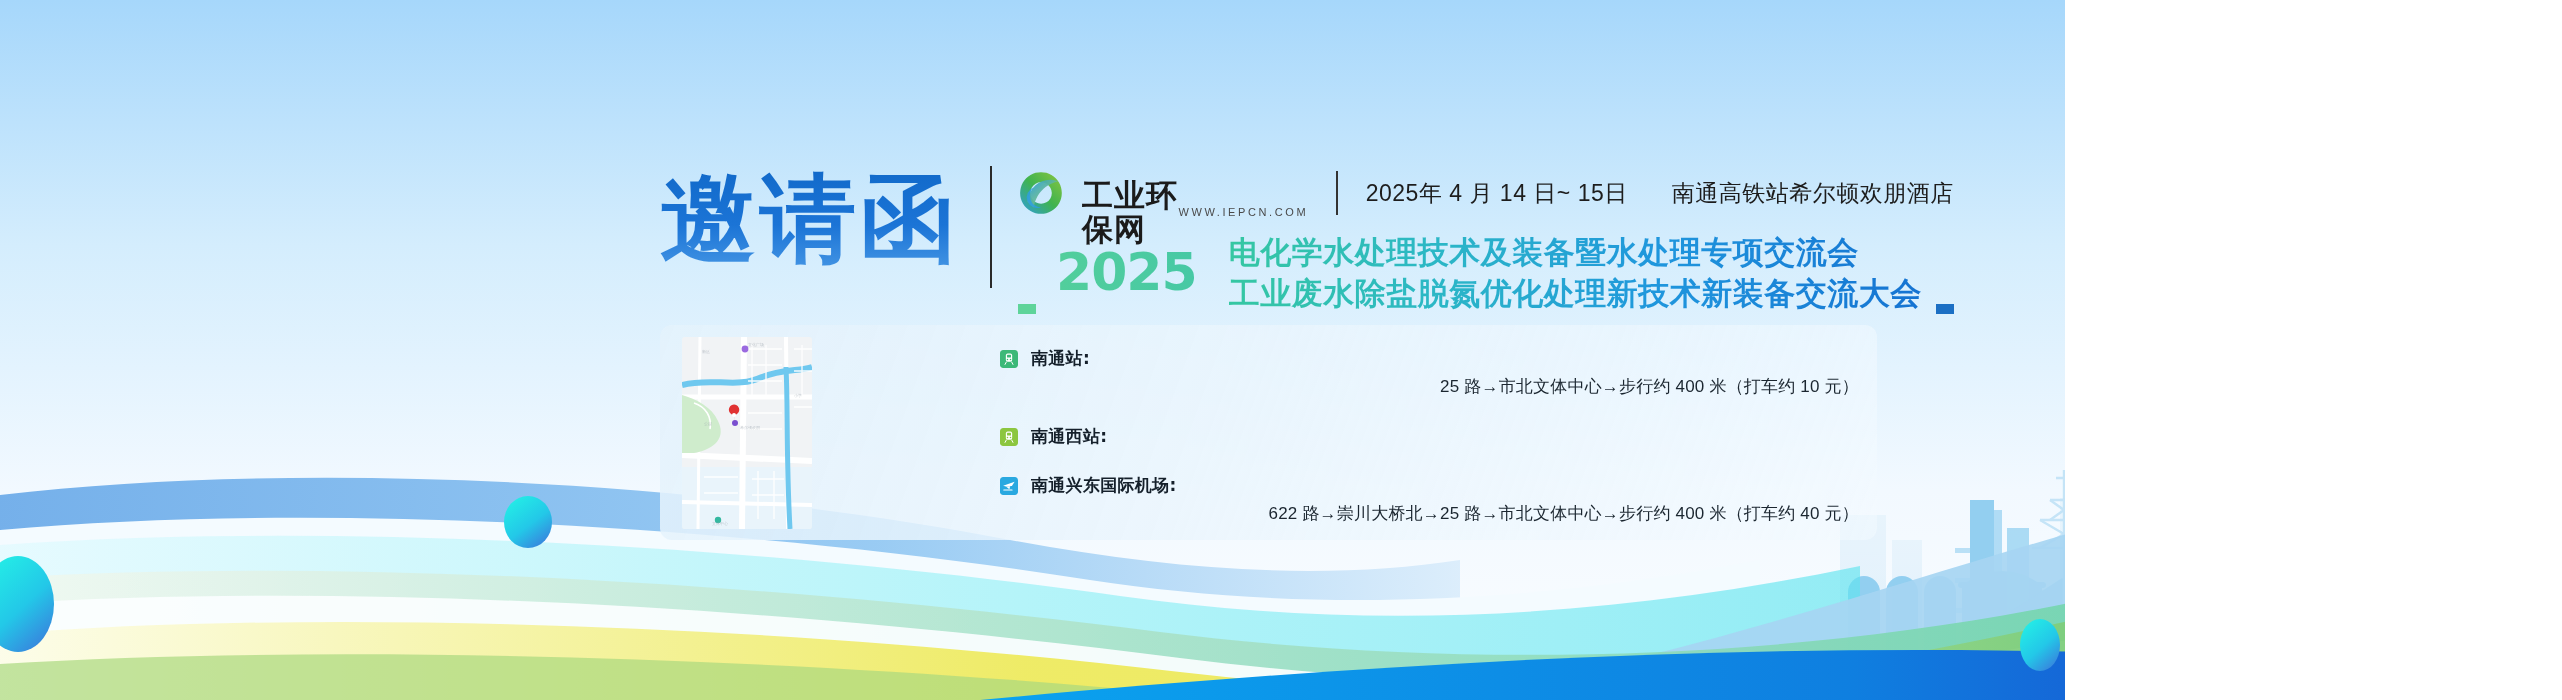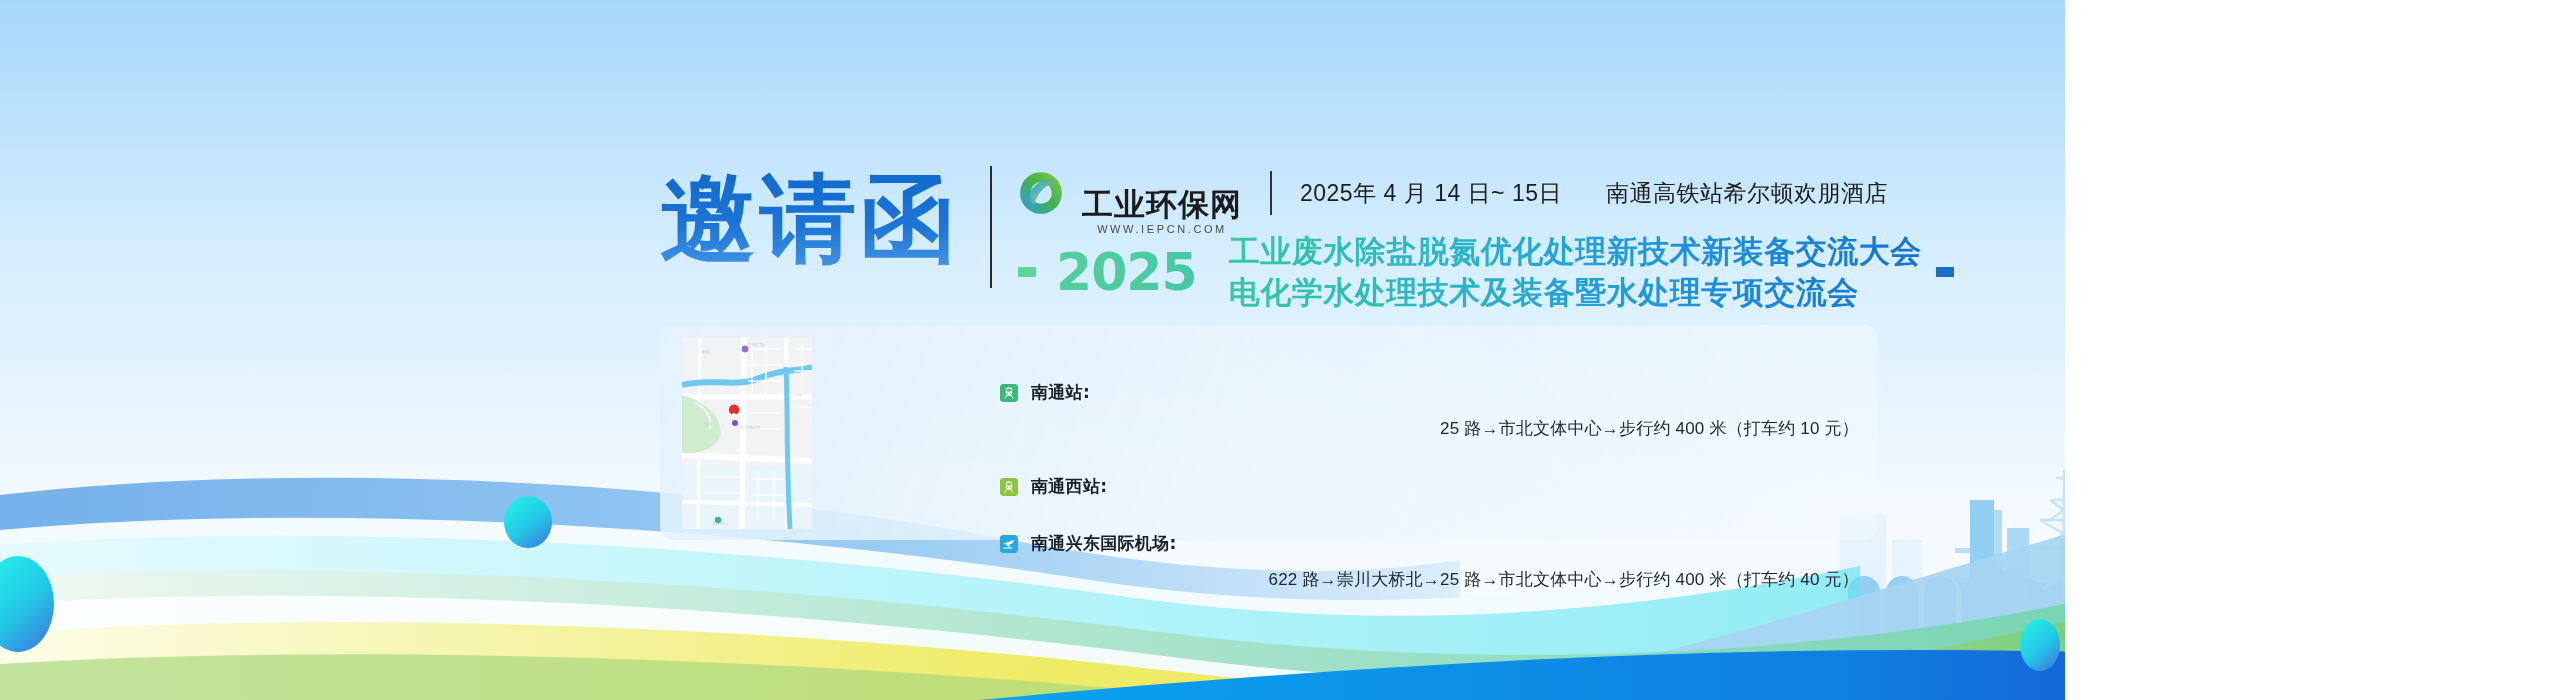"工业环保网" .logo-text-wrap { flex-direction: column -> row }
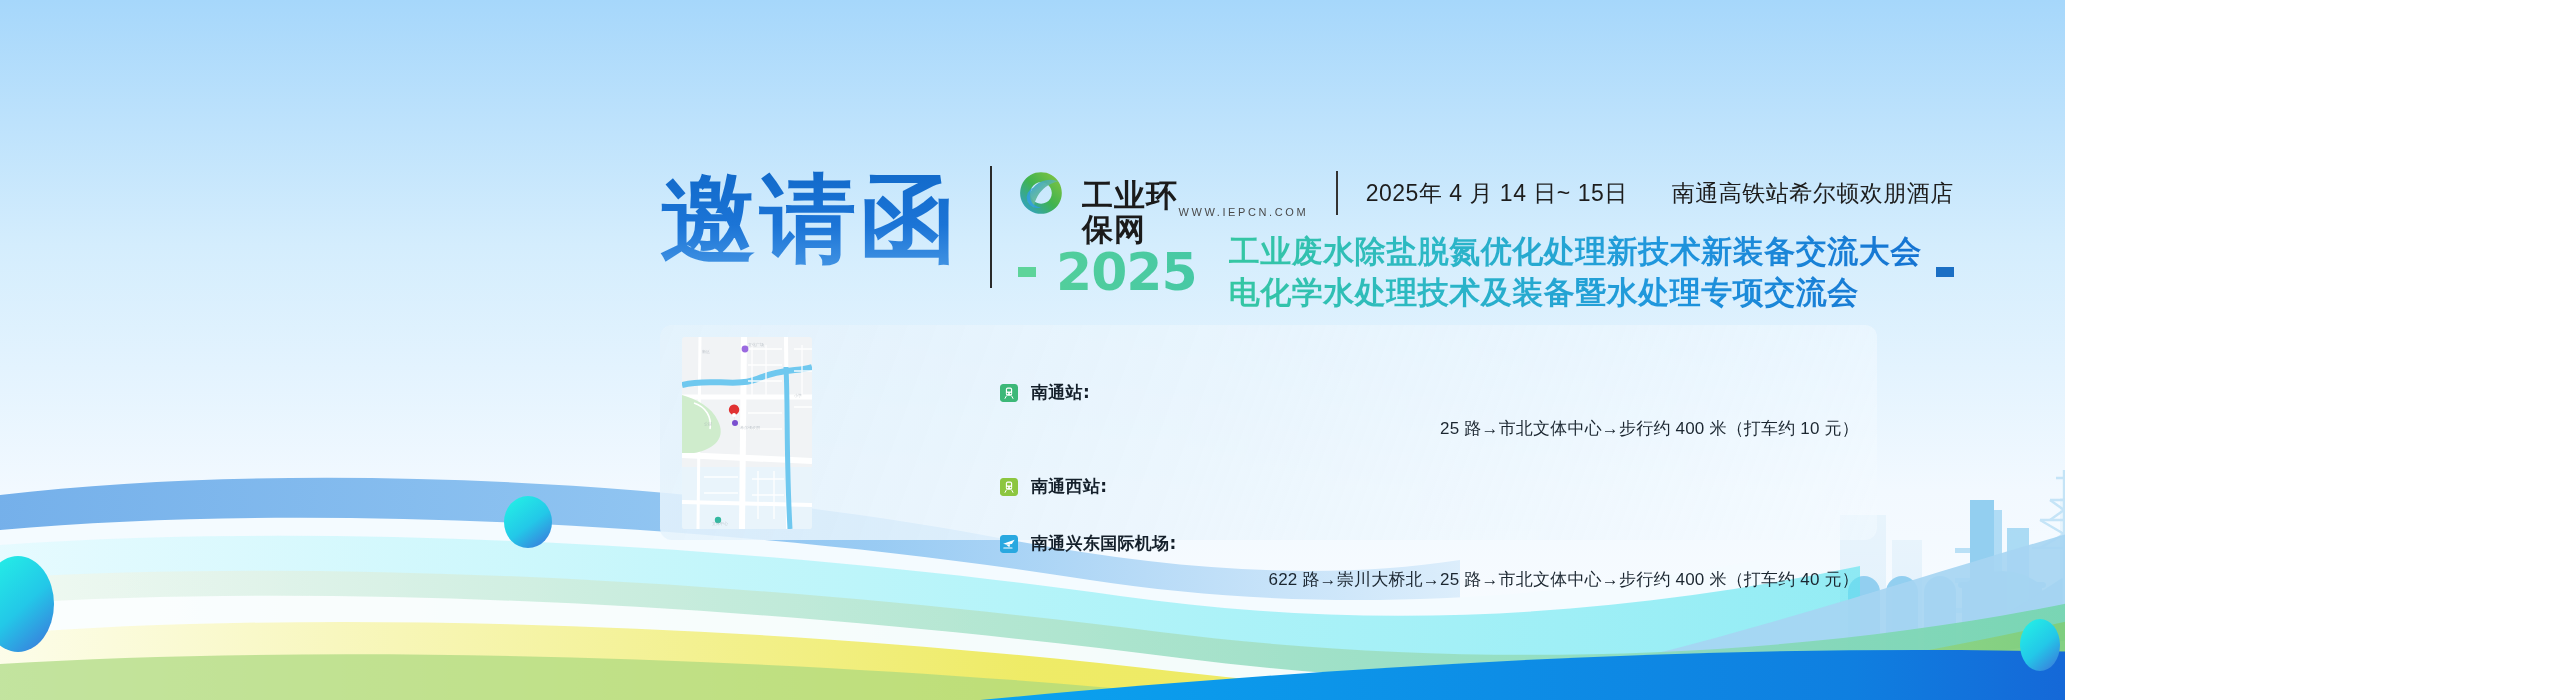"2025" .row2 { align-items: center -> flex-end }
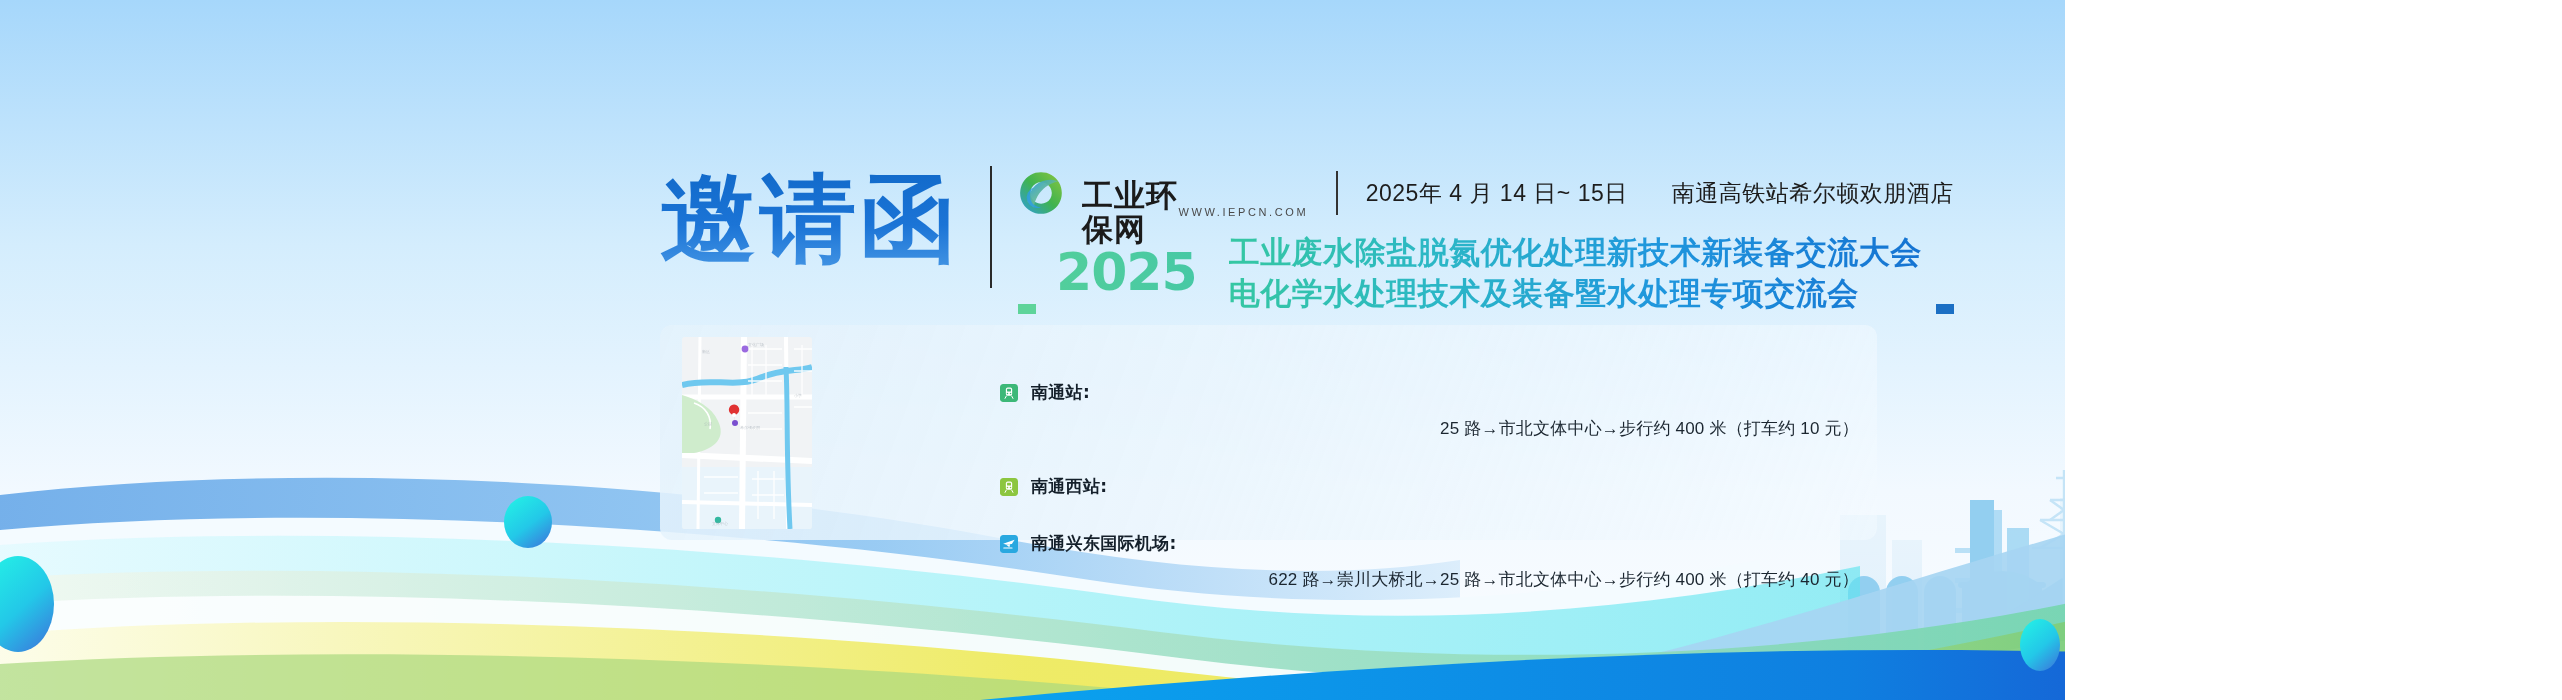"工业废水除盐脱氮优化处理新技术新装备交流大会" div.conf-line { order: before "电化学水处理技术及装备暨水处理专项交流会" -> after "电化学水处理技术及装备暨水处理专项交流会" }
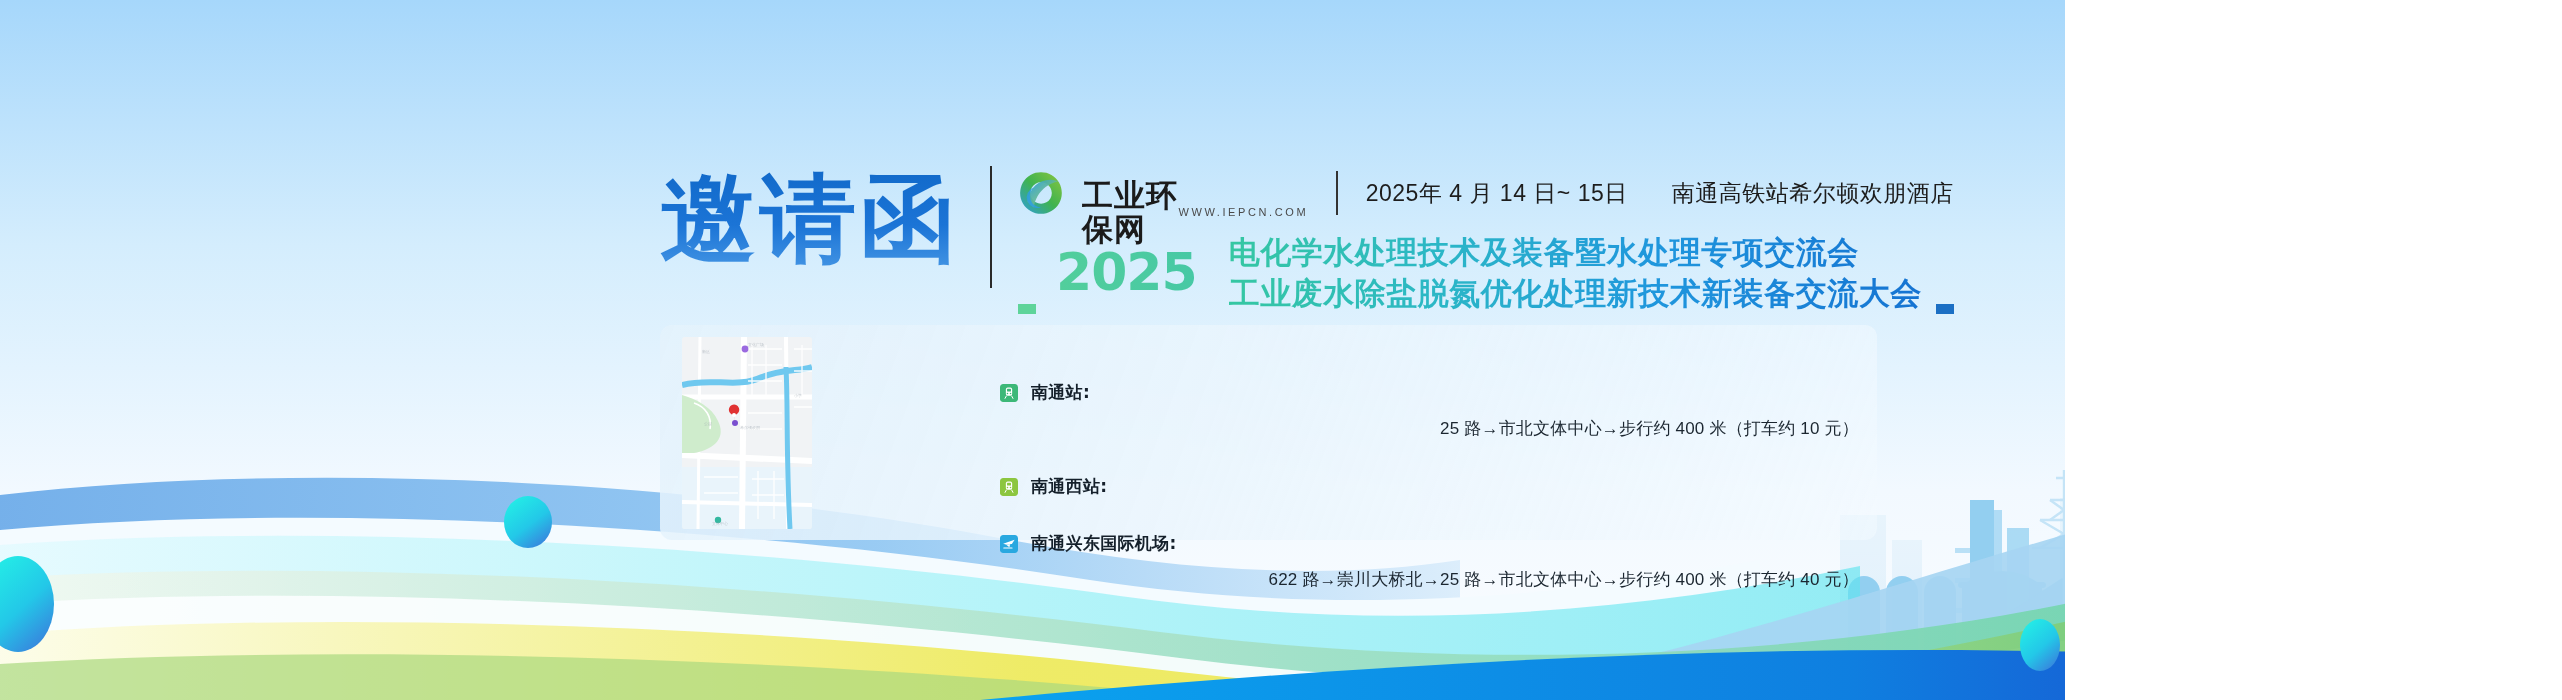"南通站:" .grp { gap: 13px -> 5px; margin-top: 34px -> none }
